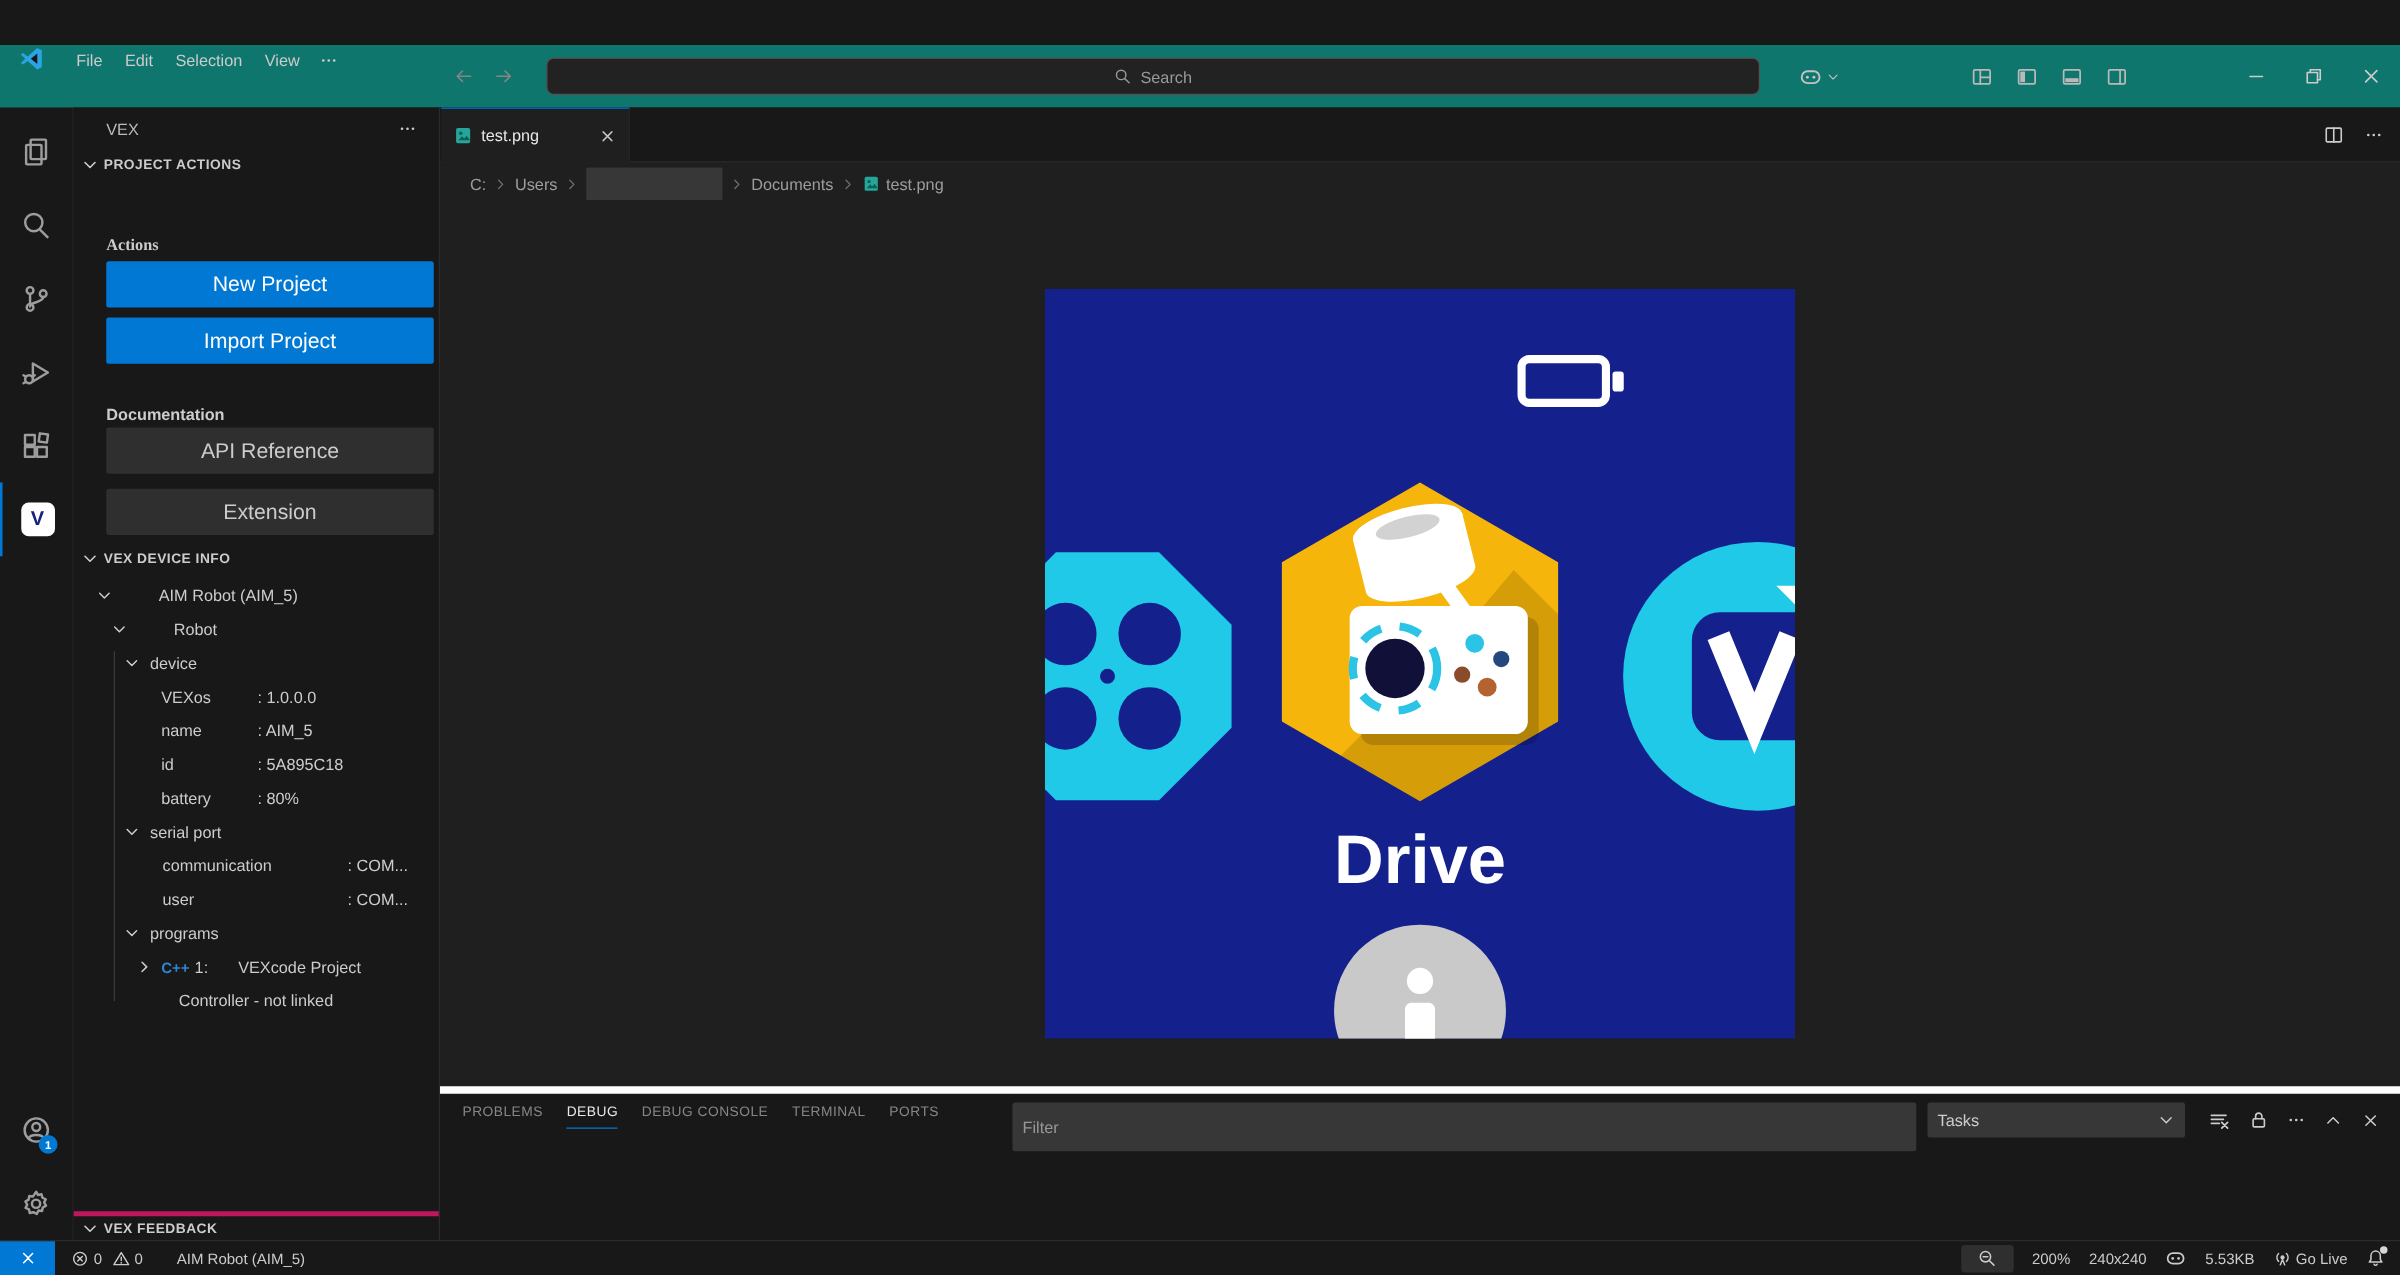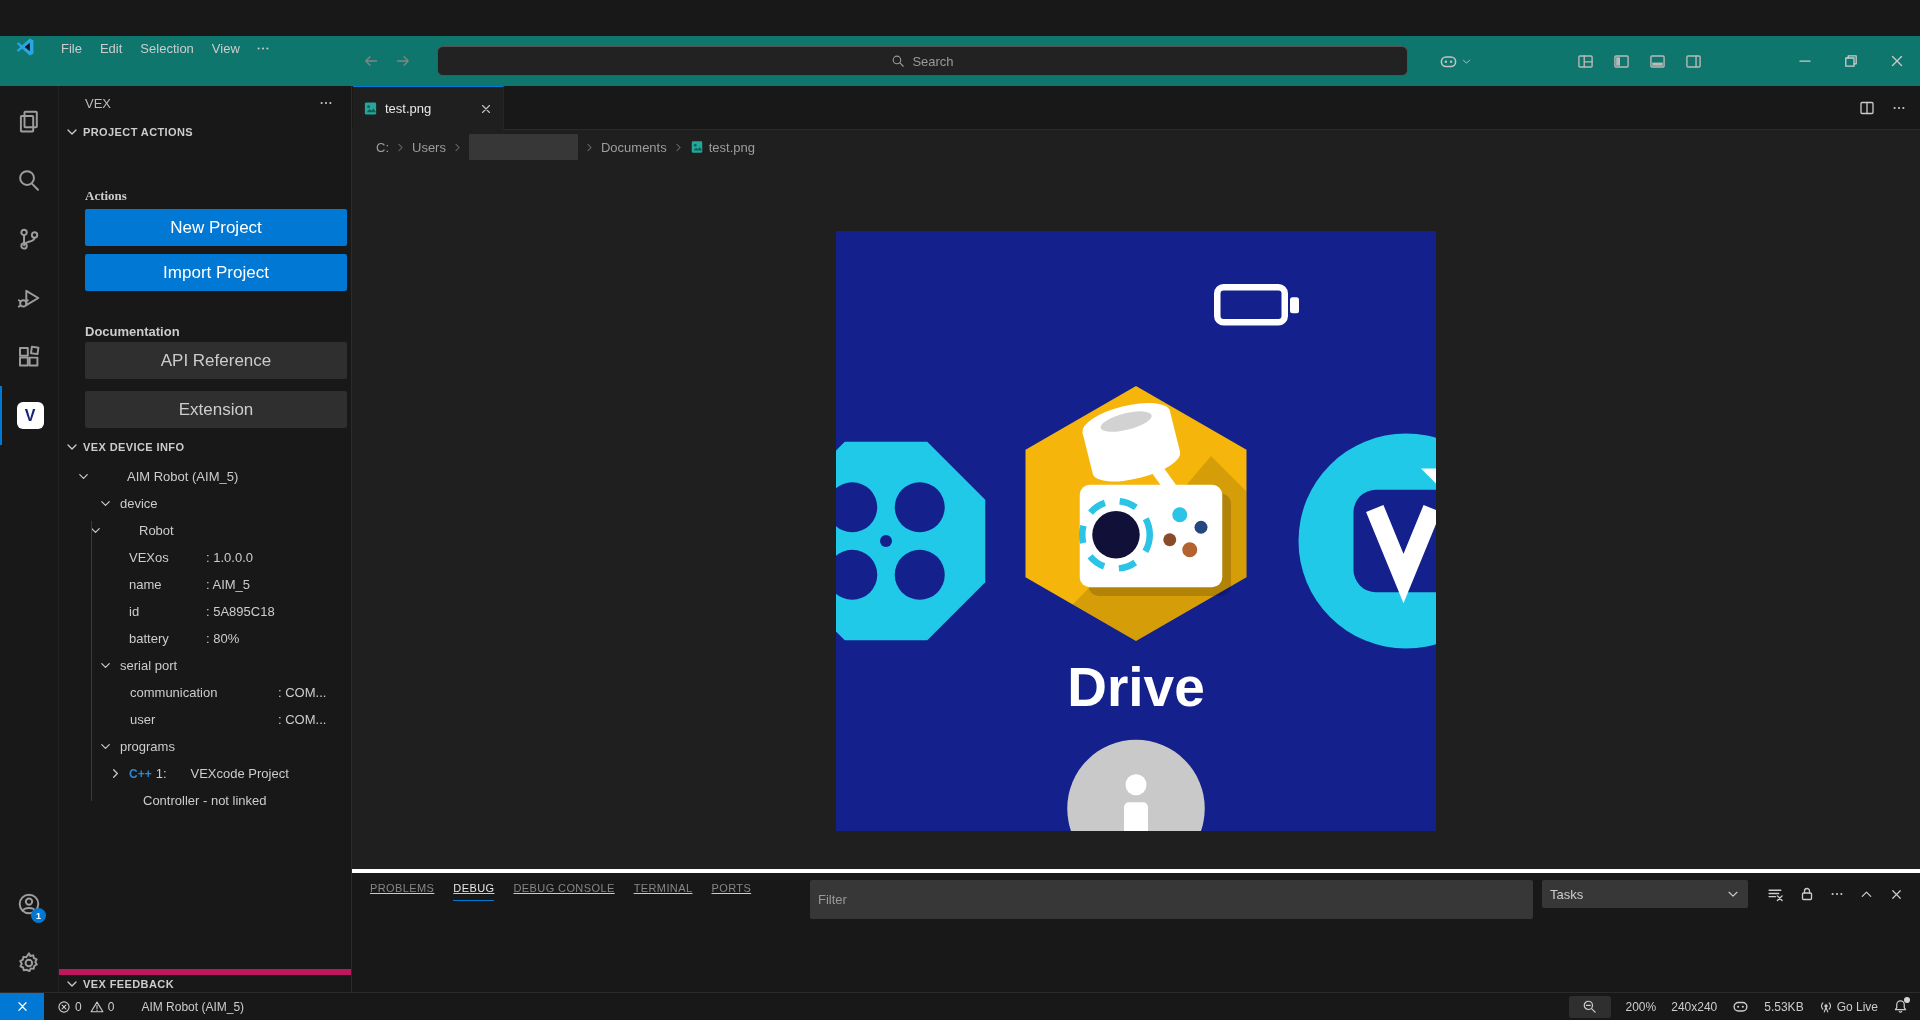"device" div.trow { order: before "Robot" -> after "Robot" }
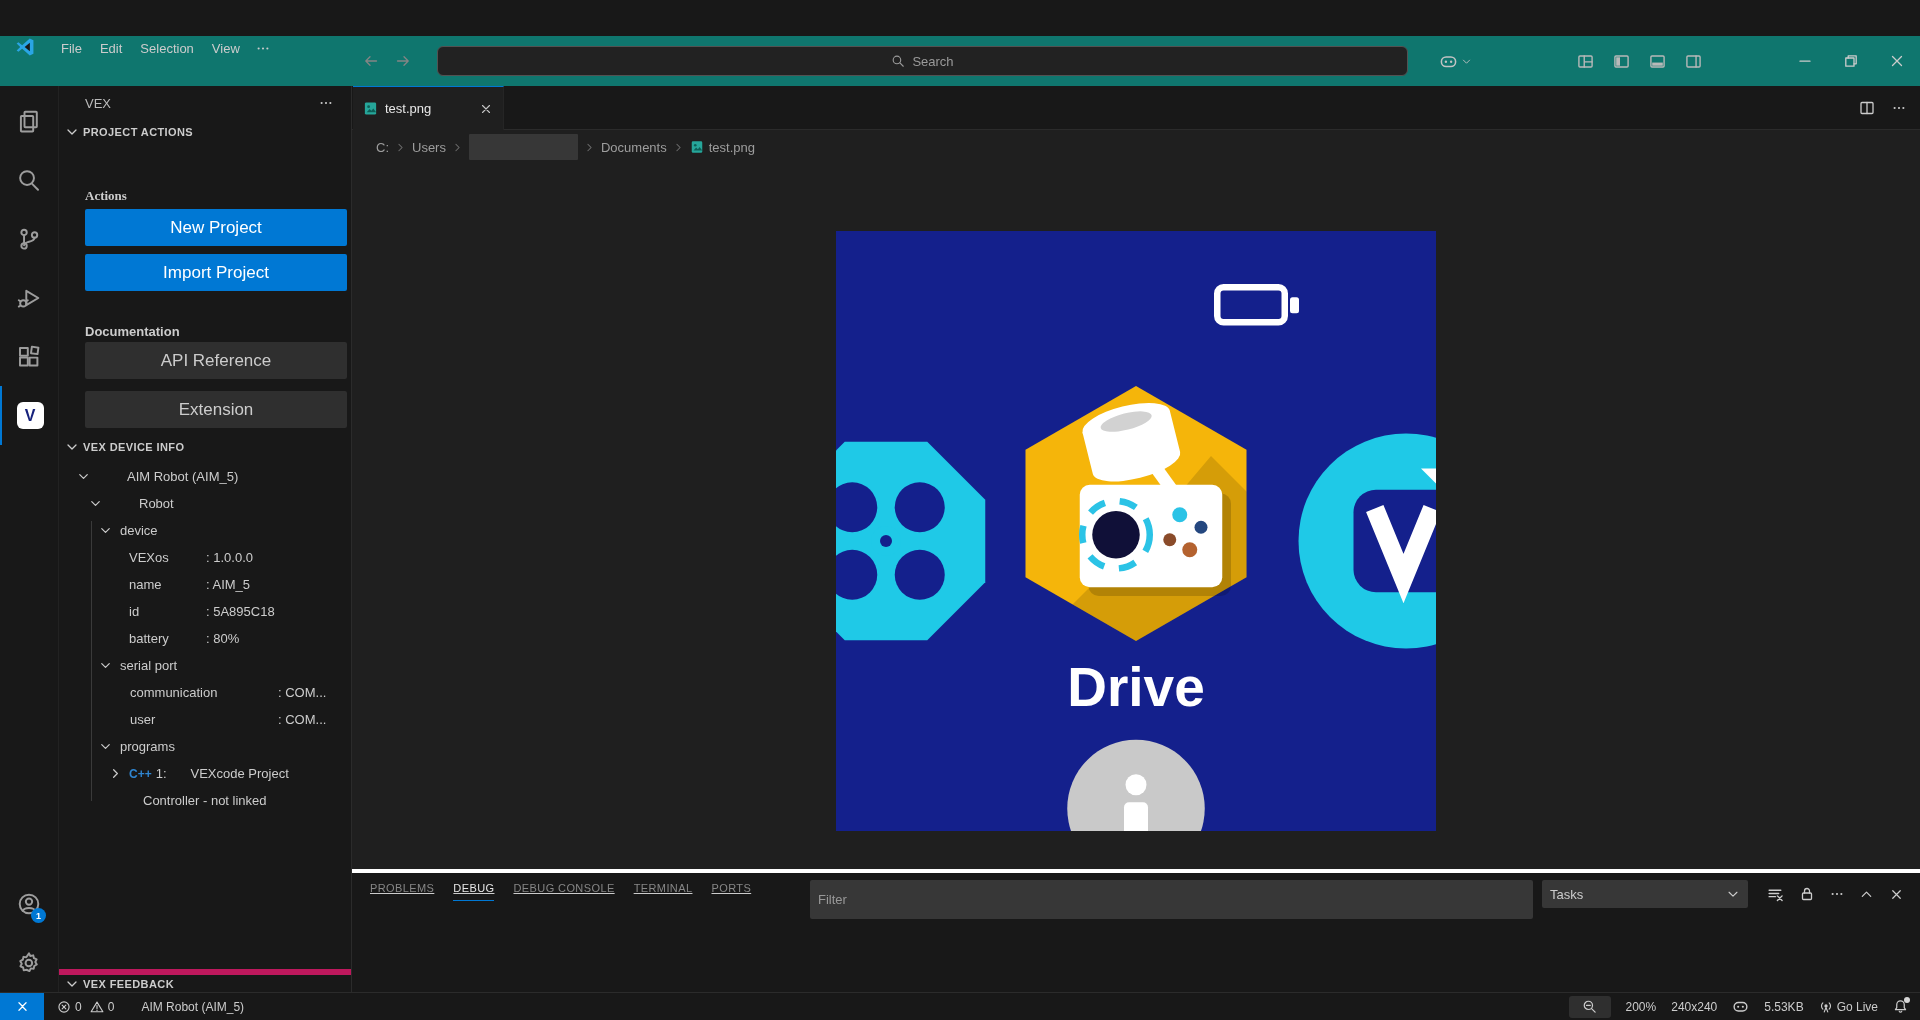"PROBLEMS" .panel { border-top: 4px solid #ffffff -> 6px solid #ffffff; text-decoration: underline -> none }
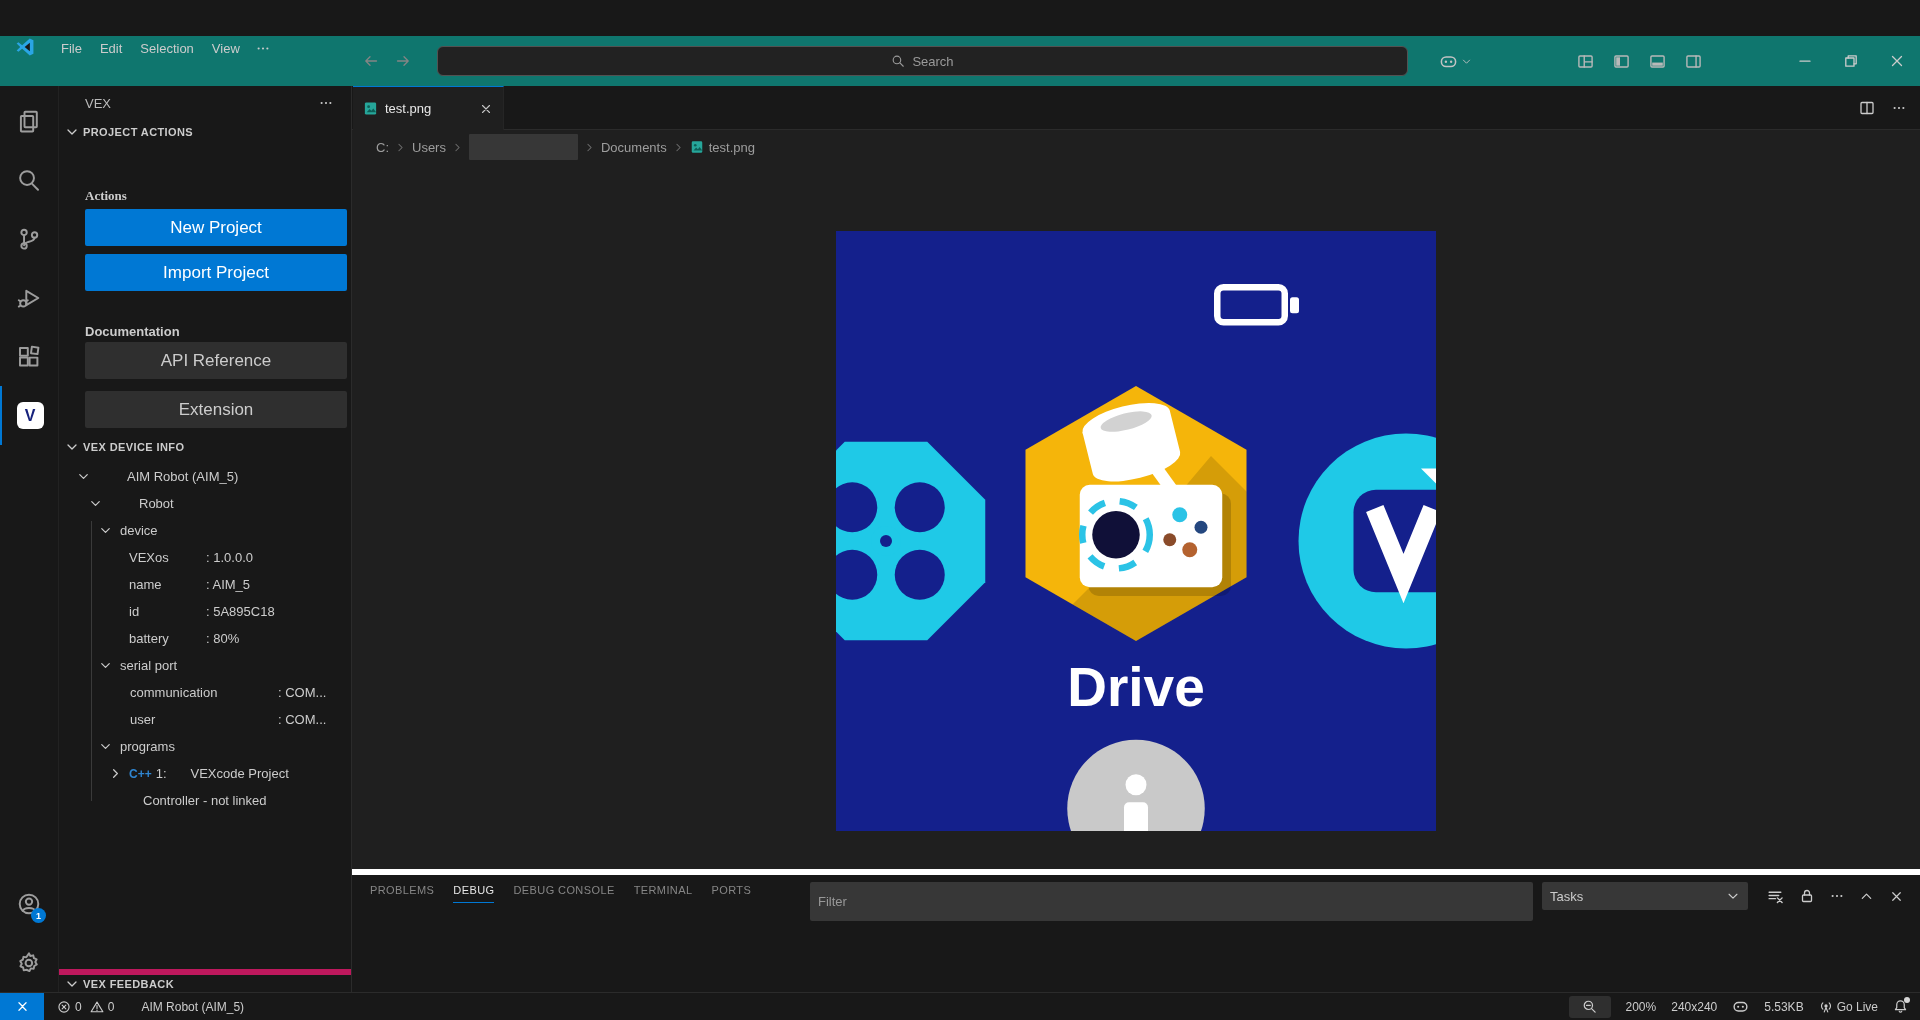"VEX FEEDBACK" .sb-feedback { border-top: 6px solid #be185d -> 4px solid #be185d }
